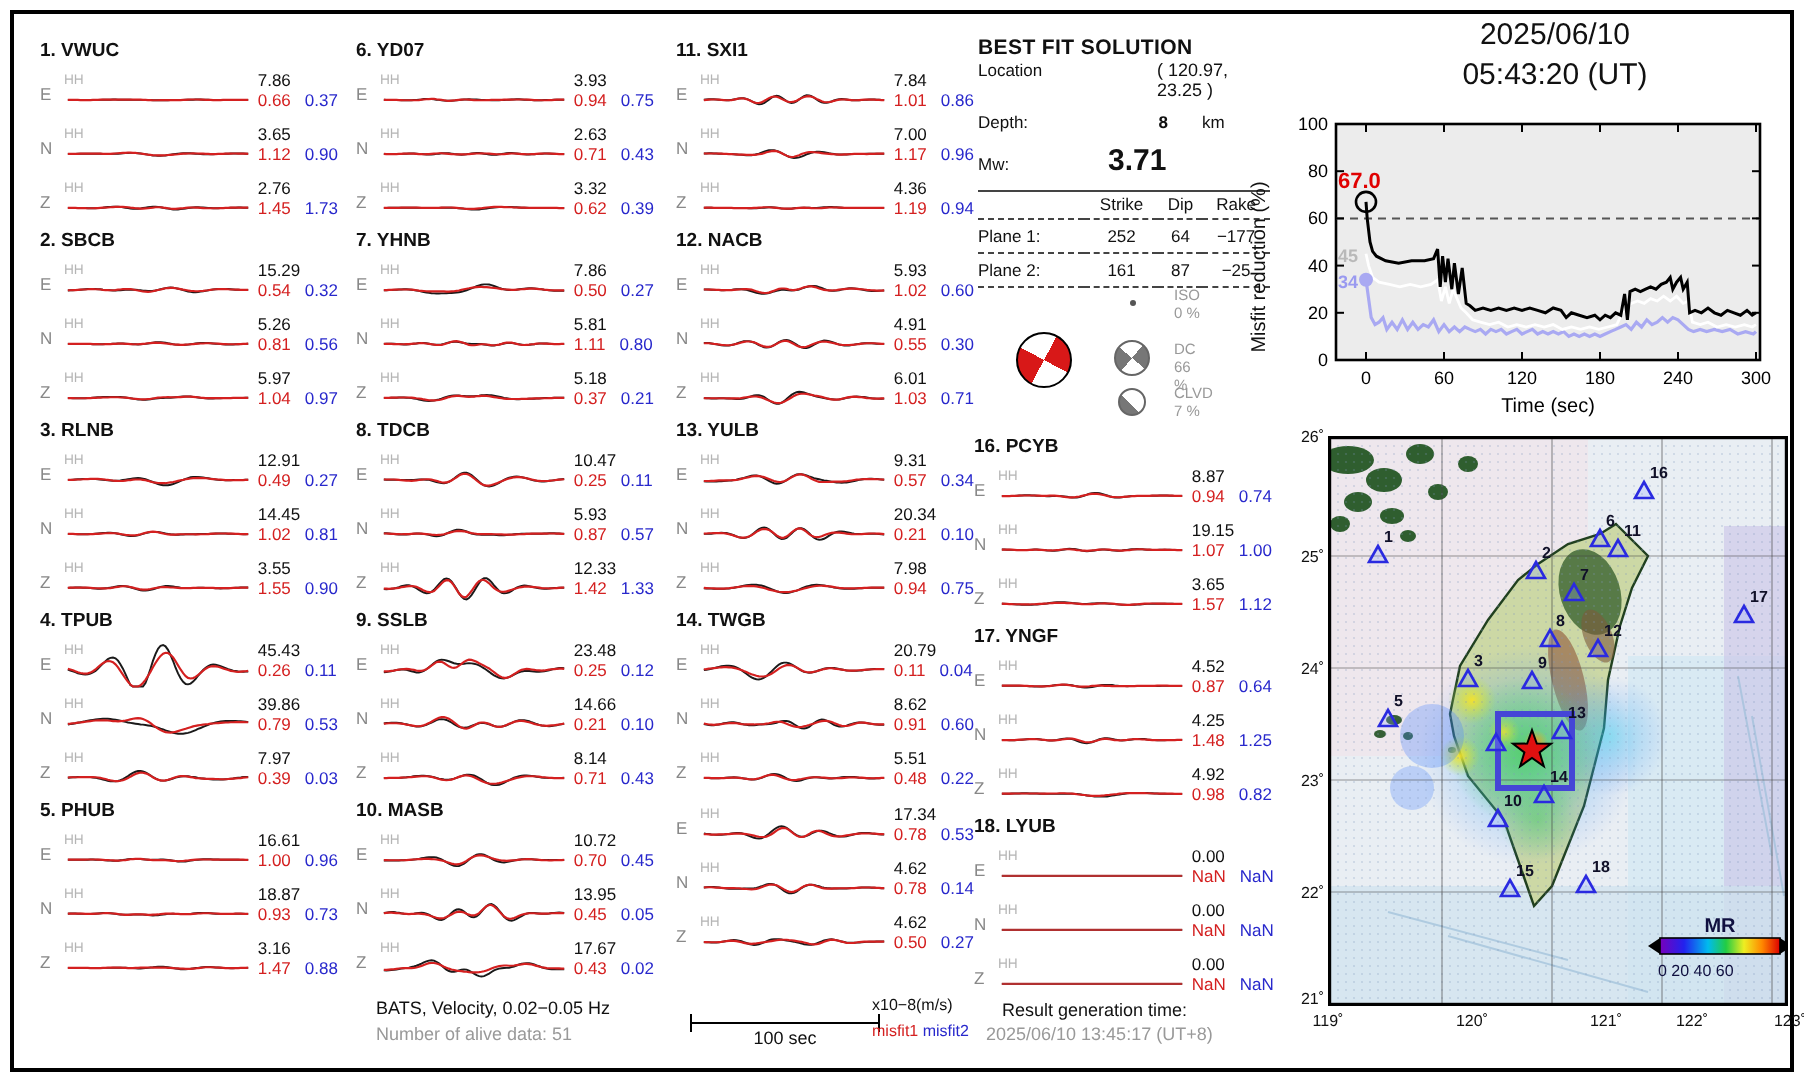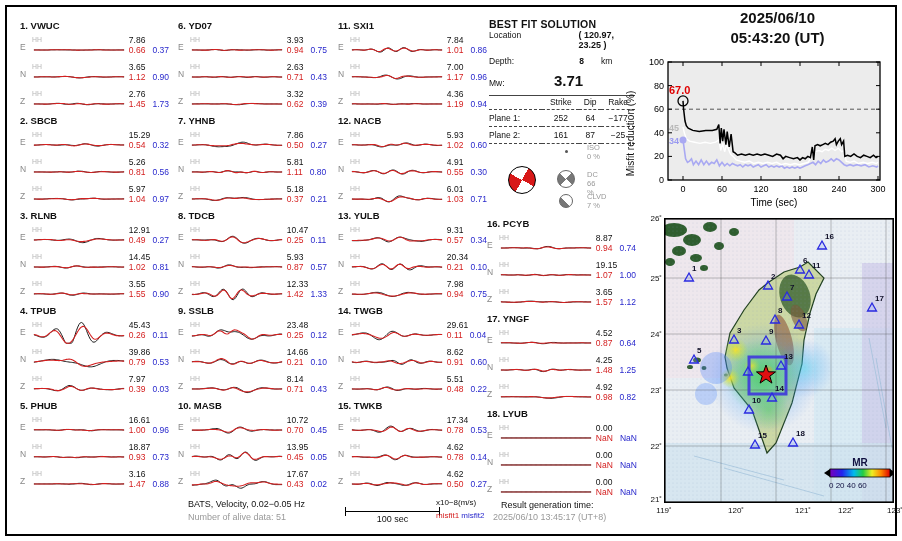"2025/06/10" .title { font-weight: bold -> normal }
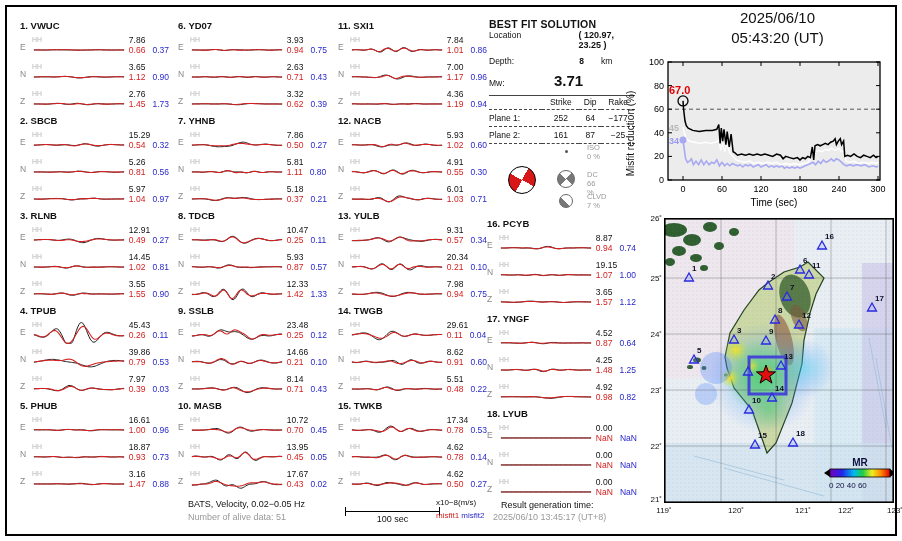"( 120.97, 23.25 )" .bf-val { font-weight: bold -> normal }
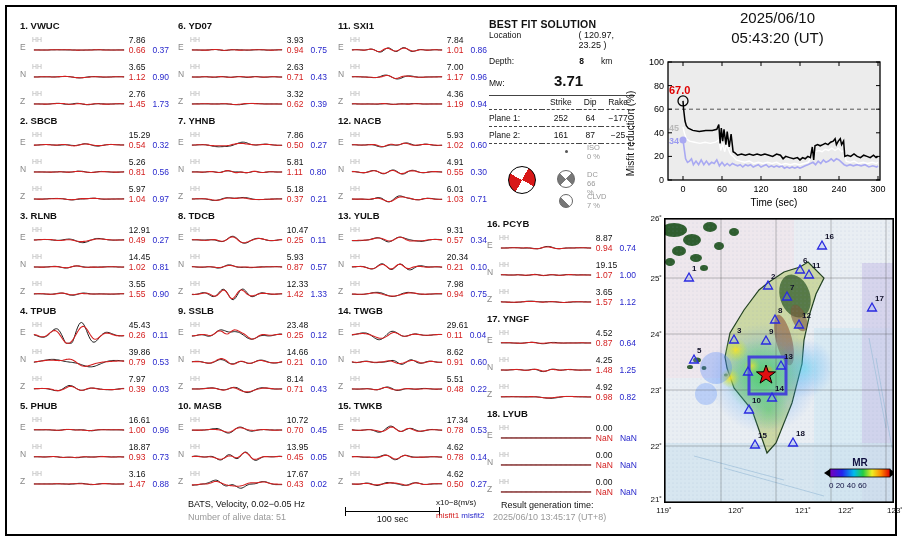"29.61" span.amp { text: 29.61 -> 20.79 }
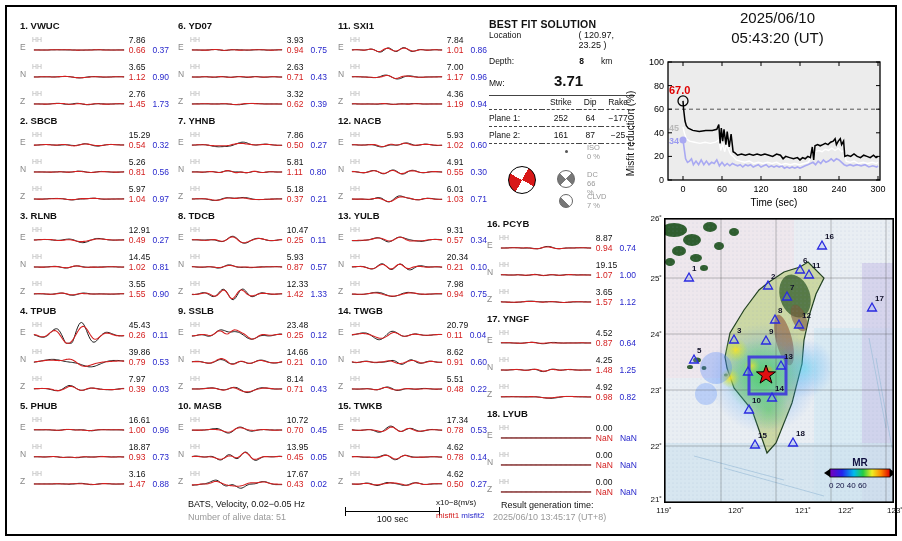"15. TWKB" div.st-head { html: <div>15. TWKB</div> -> none }
